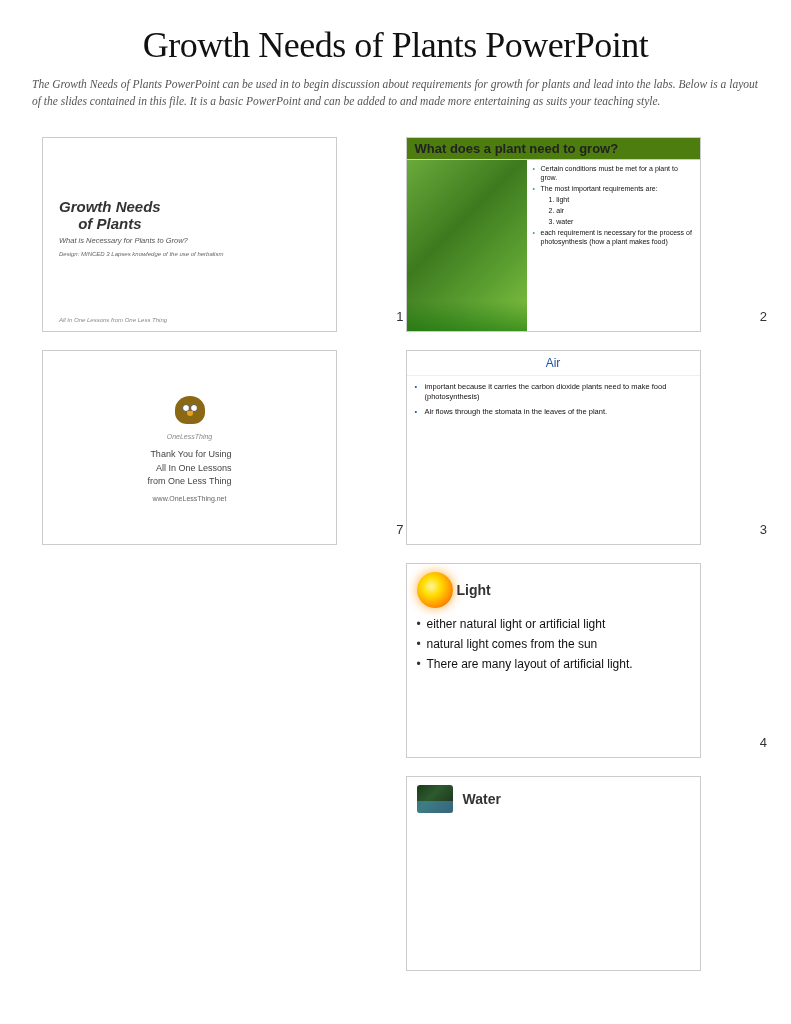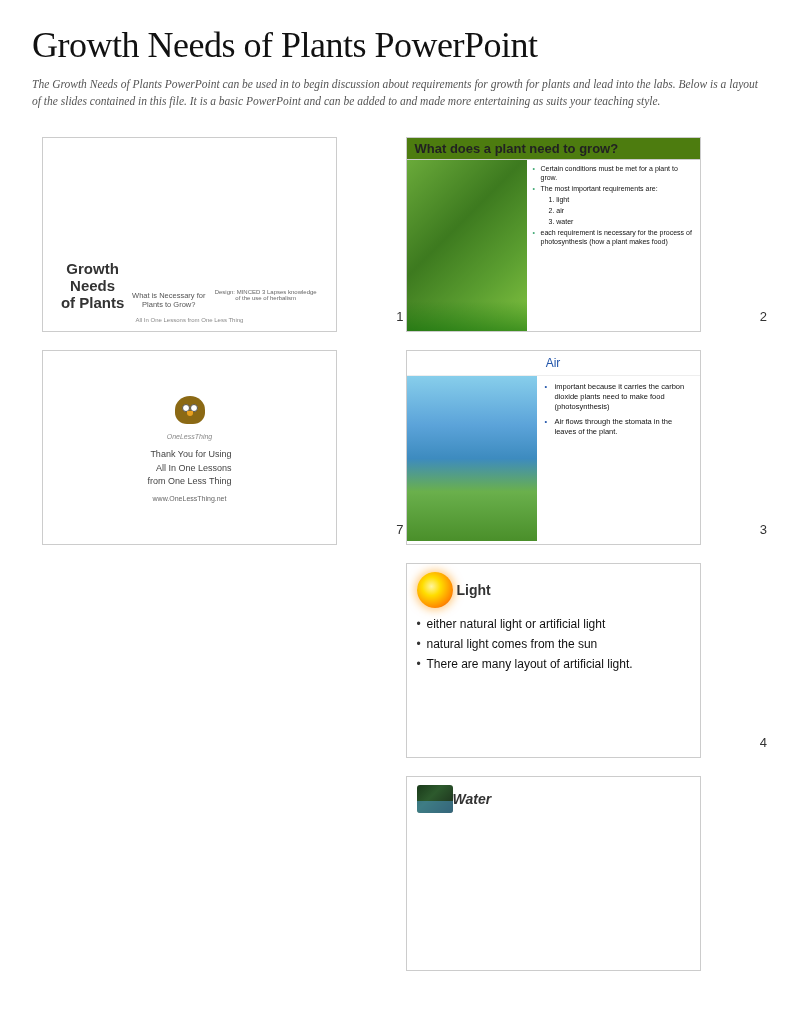"Growth Needs of Plants PowerPoint" .page-title { text-align: none -> center }
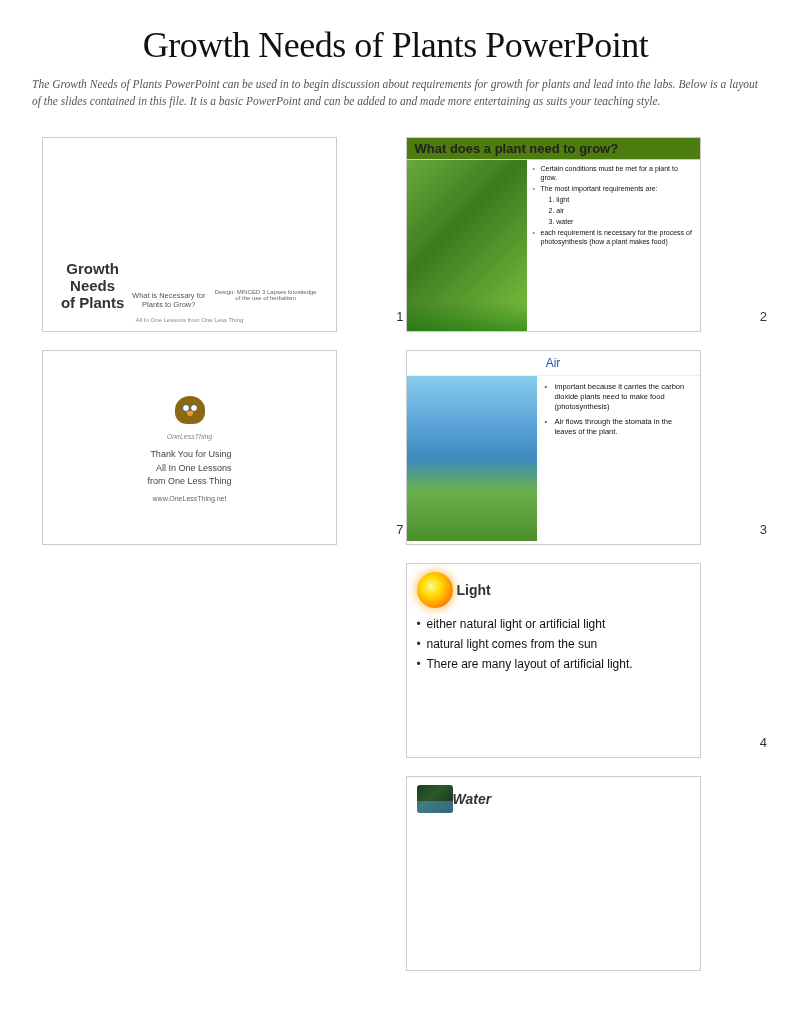"Growth Needs" .slide-1 { align-items: flex-end -> flex-start; flex-direction: row -> column; font-style: none -> italic }
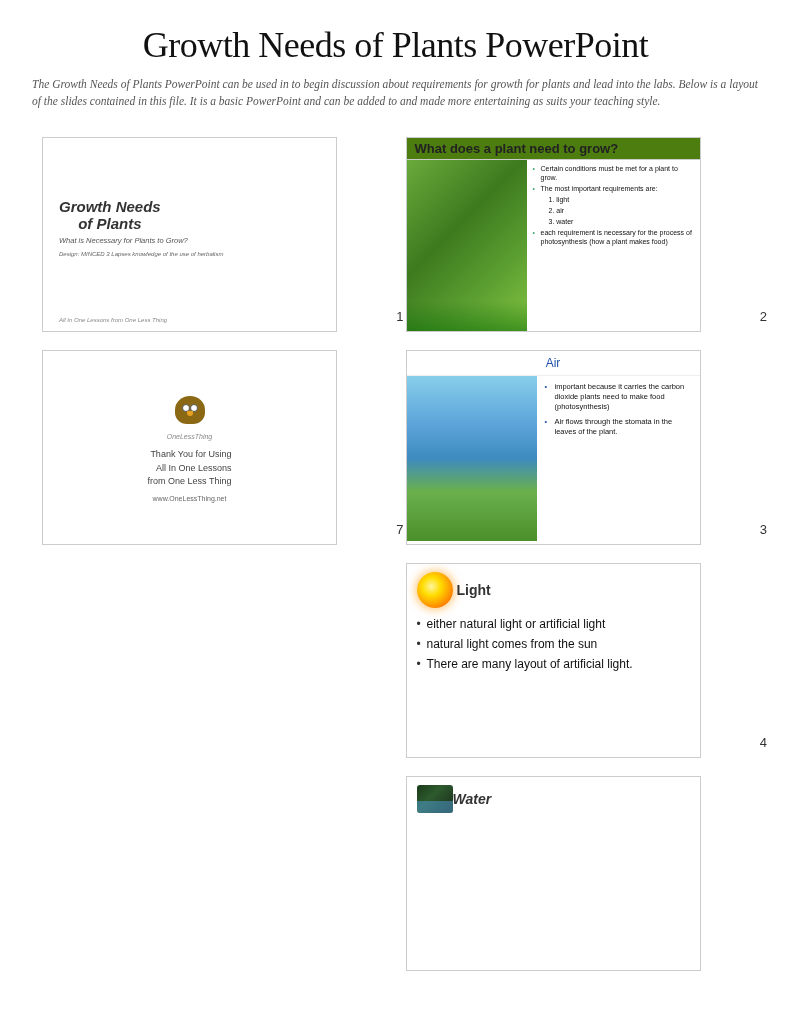"important because it carries the" .slide-3-body { flex-direction: none -> column }
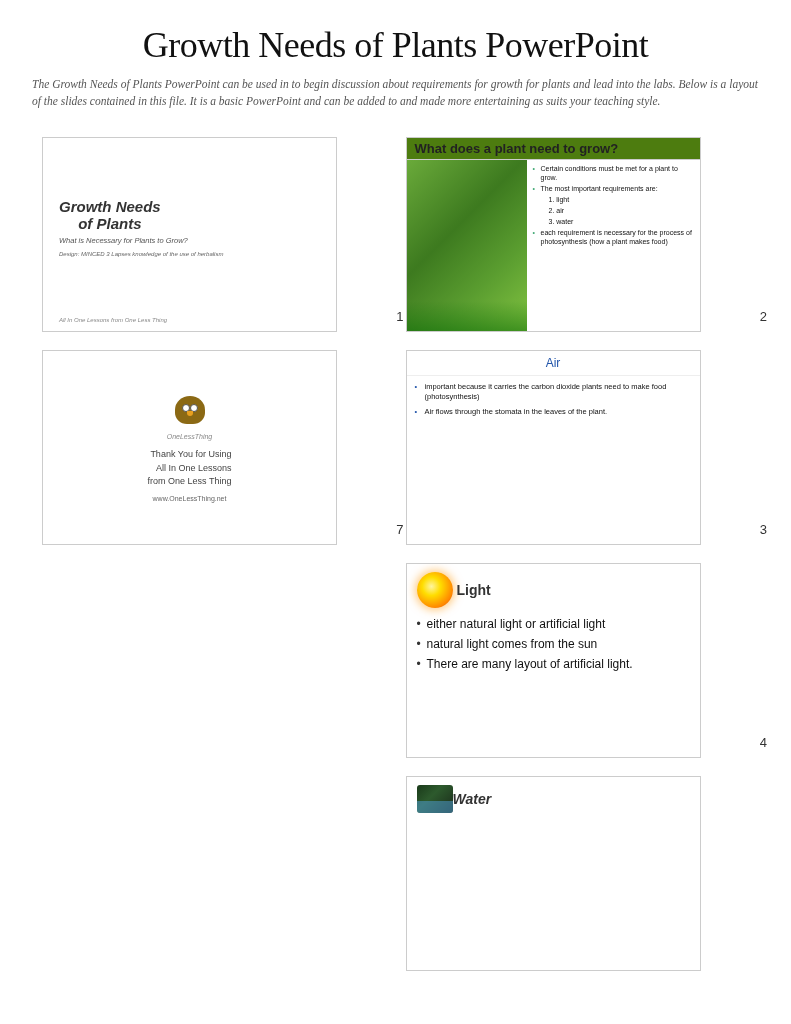"Water" .slide-5-header { font-style: italic -> none; gap: none -> 10px }
